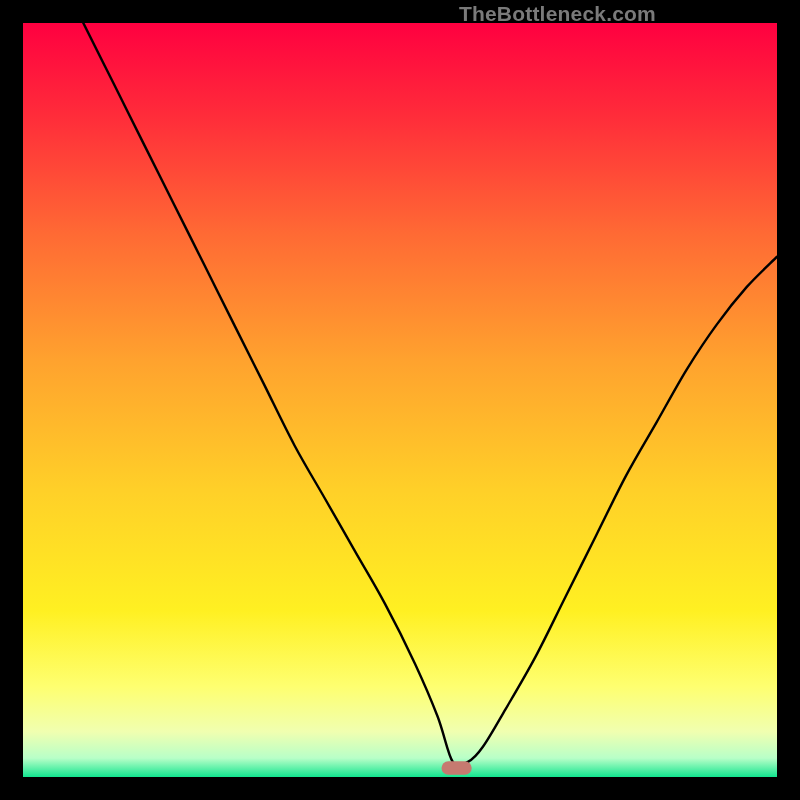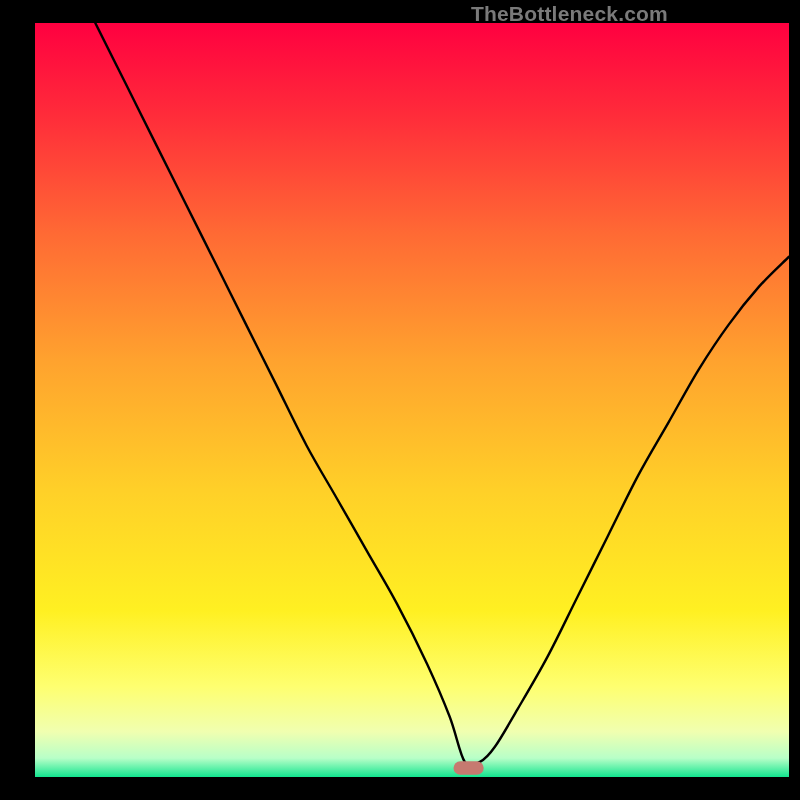"TheBottleneck.com" .container { margin-left: 12px -> none }
